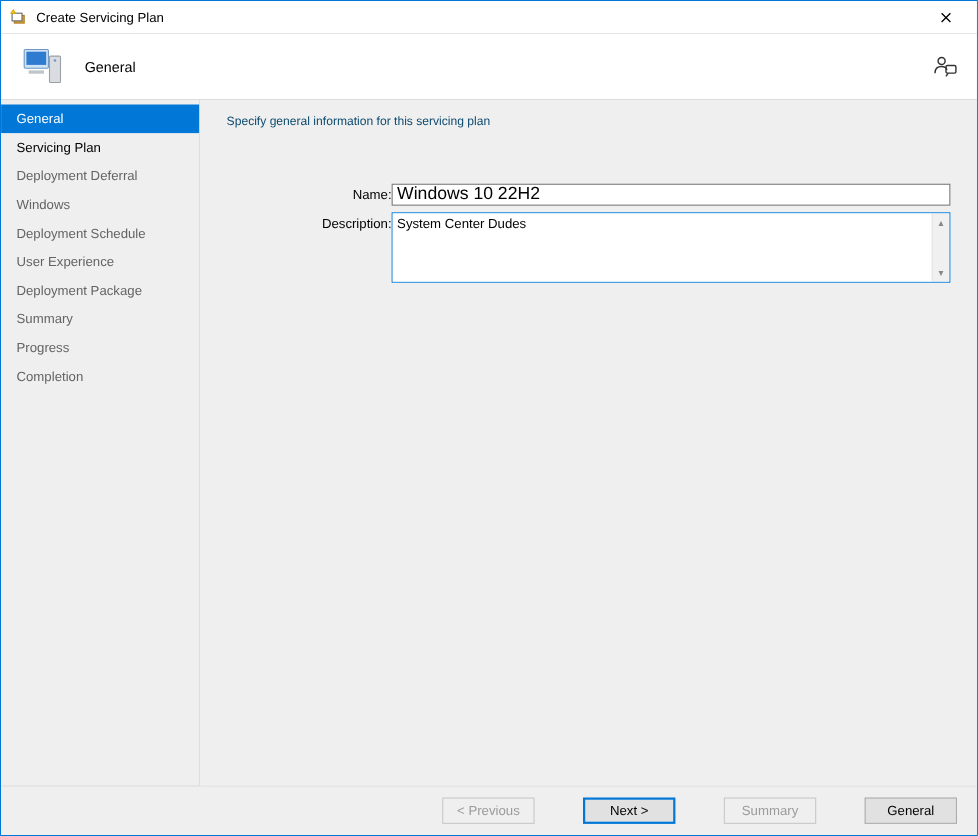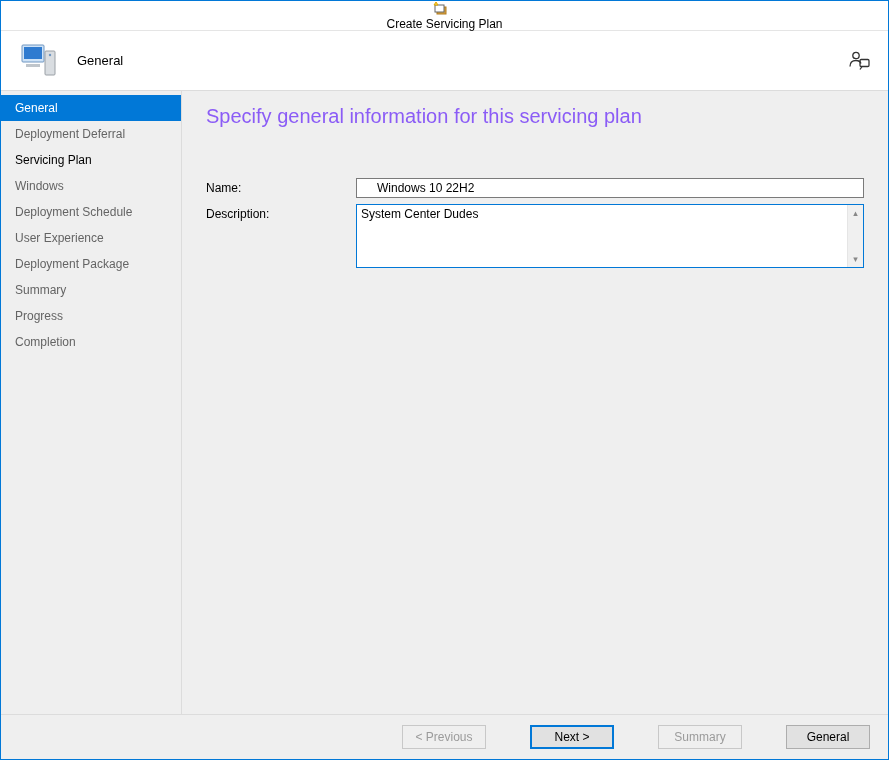"Create Servicing Plan" .titlebar { flex-direction: column -> none }
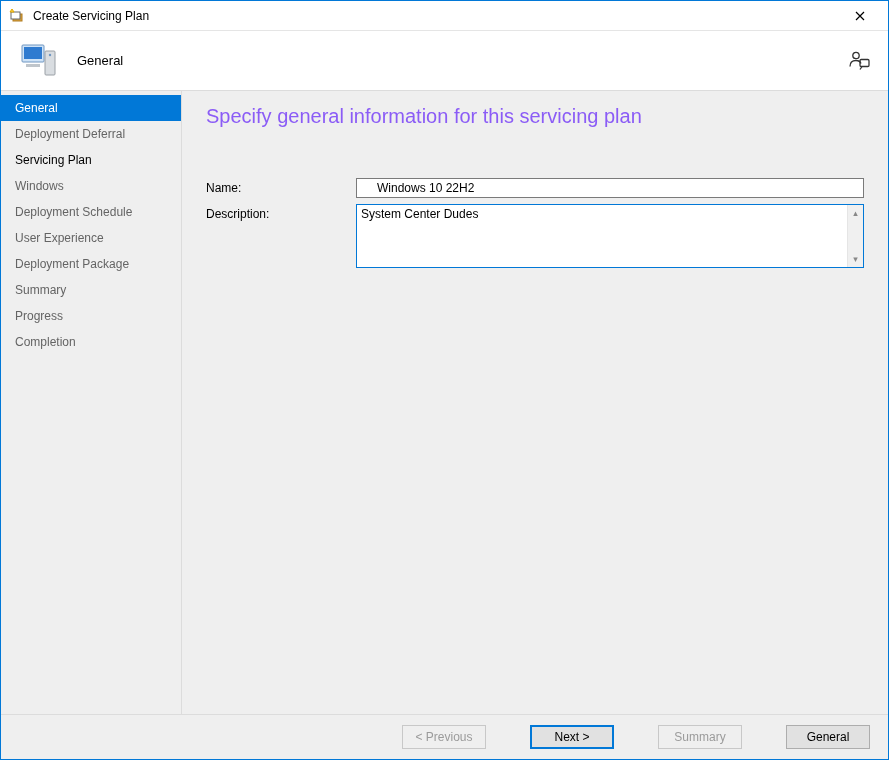"Specify general information for this" .main-heading { color: #8b5cf6 -> #0c4a6e; font-size: 20px -> 11px }
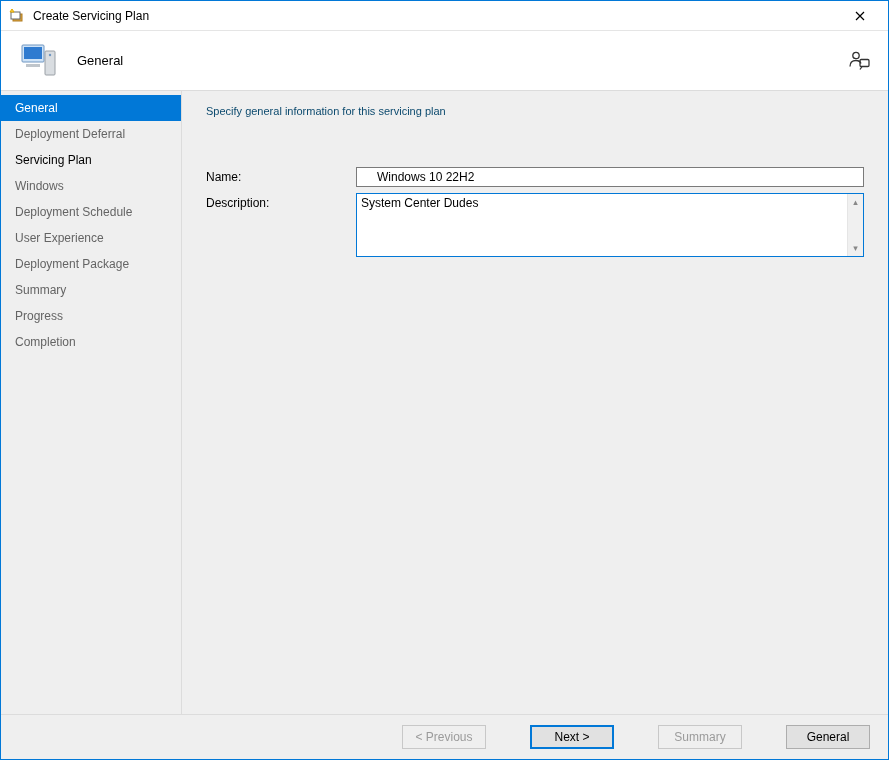"Deployment Deferral" div.sidebar-item { order: before "Servicing Plan" -> after "Servicing Plan" }
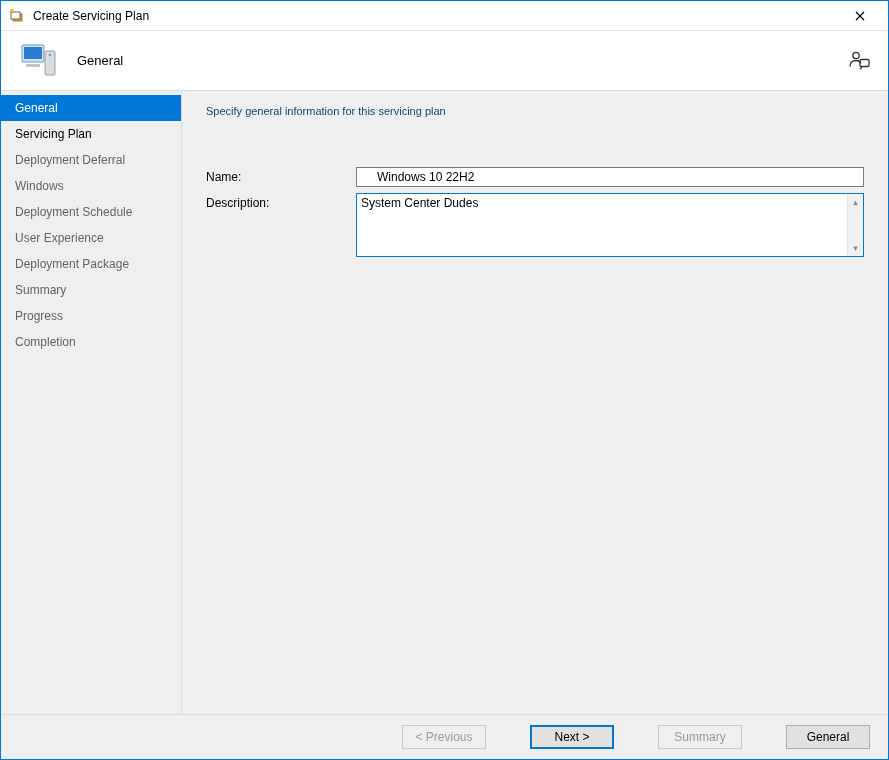"Name:" .form-label { text-align: none -> right }
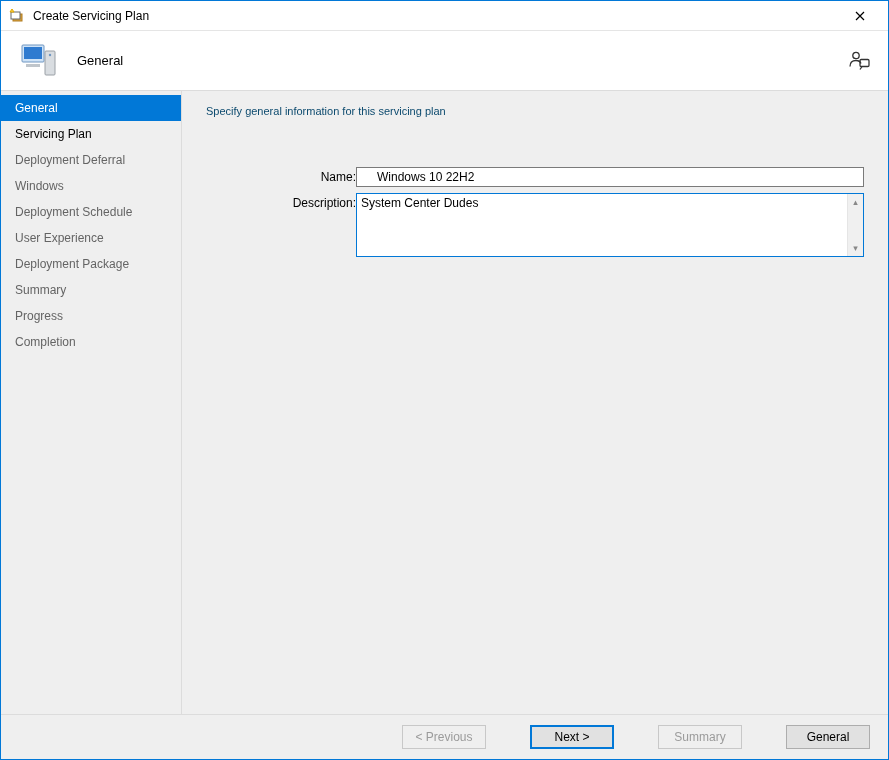"Windows 10 22H2" .form-input { font-size: 12px -> 16px; padding: 2px 20px -> 2px 4px }
